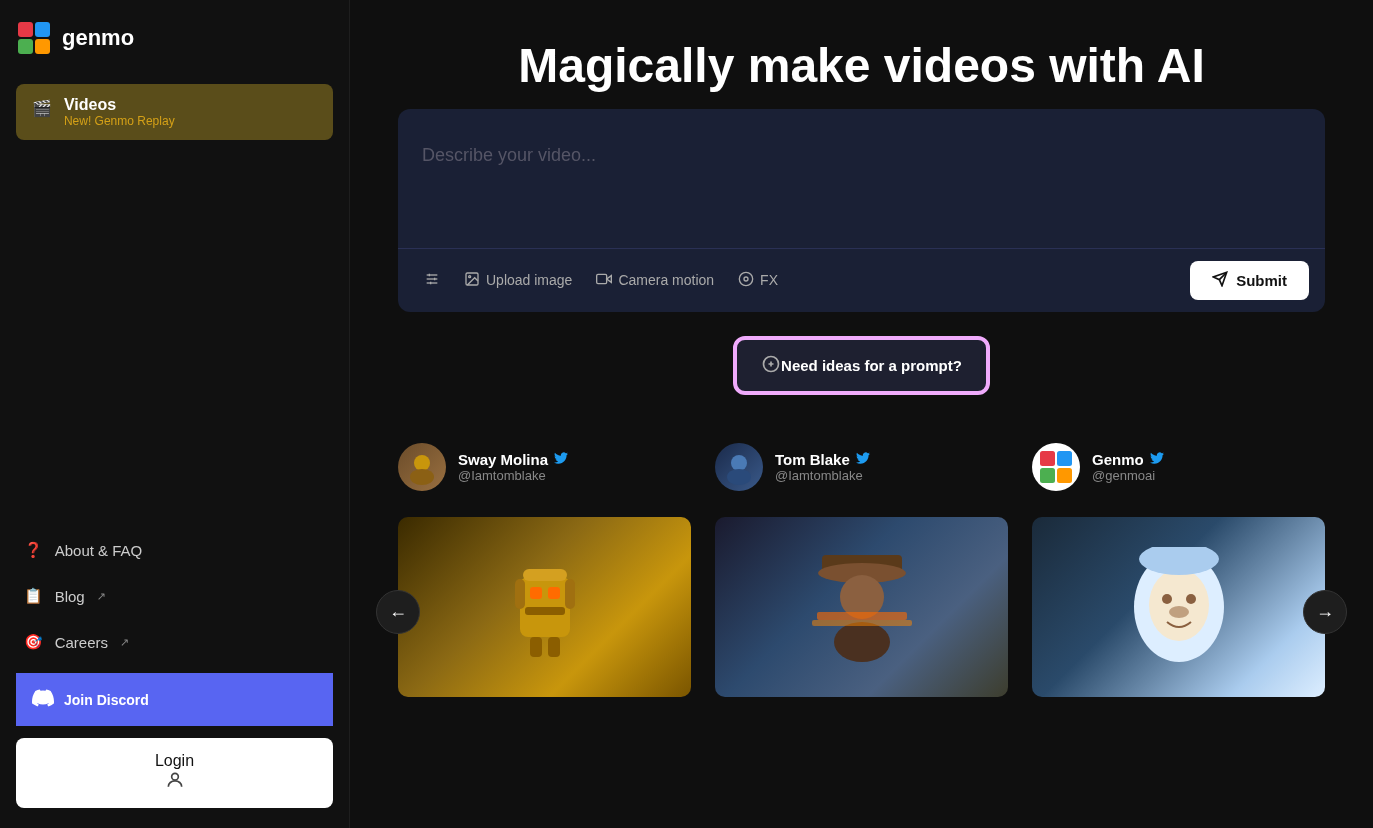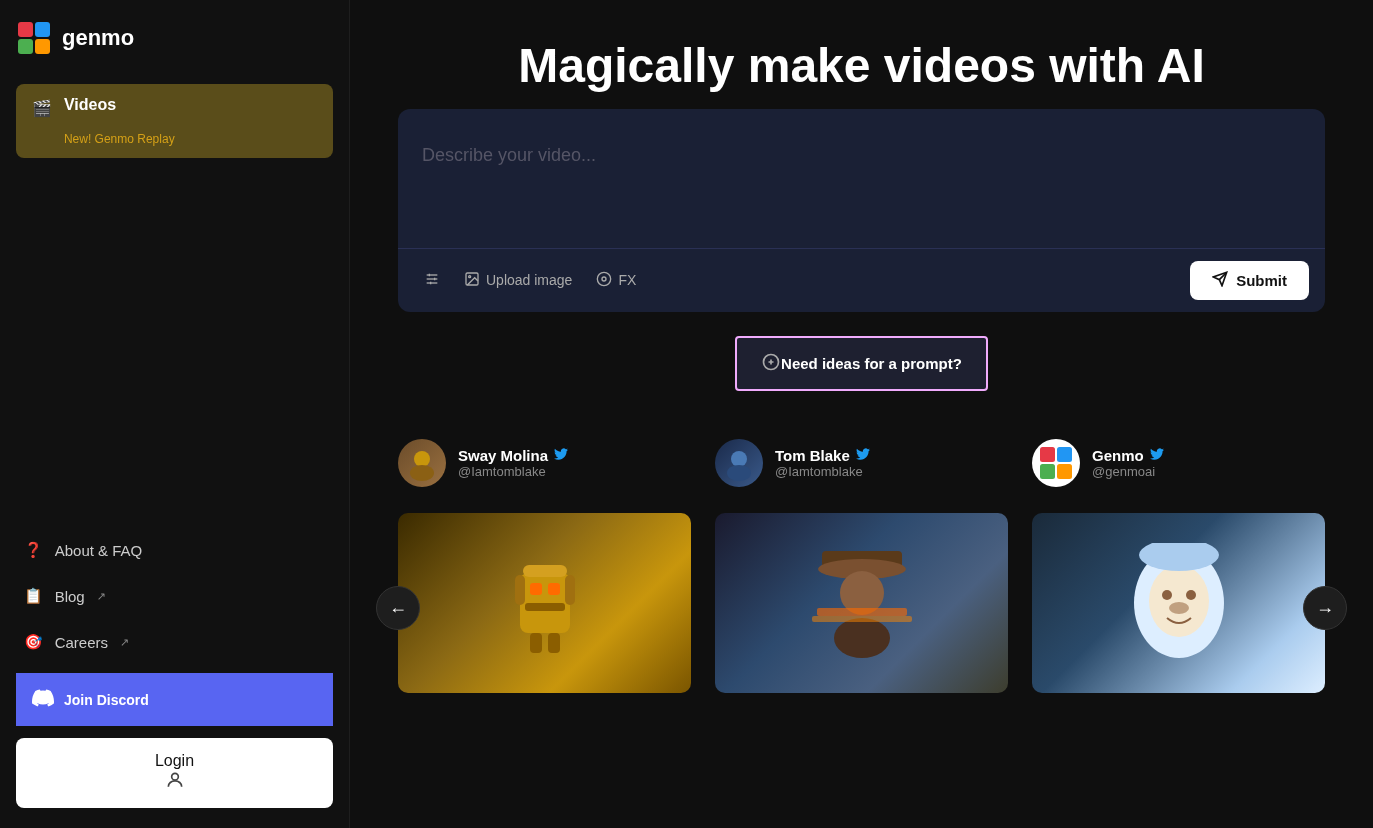"New! Genmo Replay" .nav-item-sublabel { margin-top: 18px -> 0 }
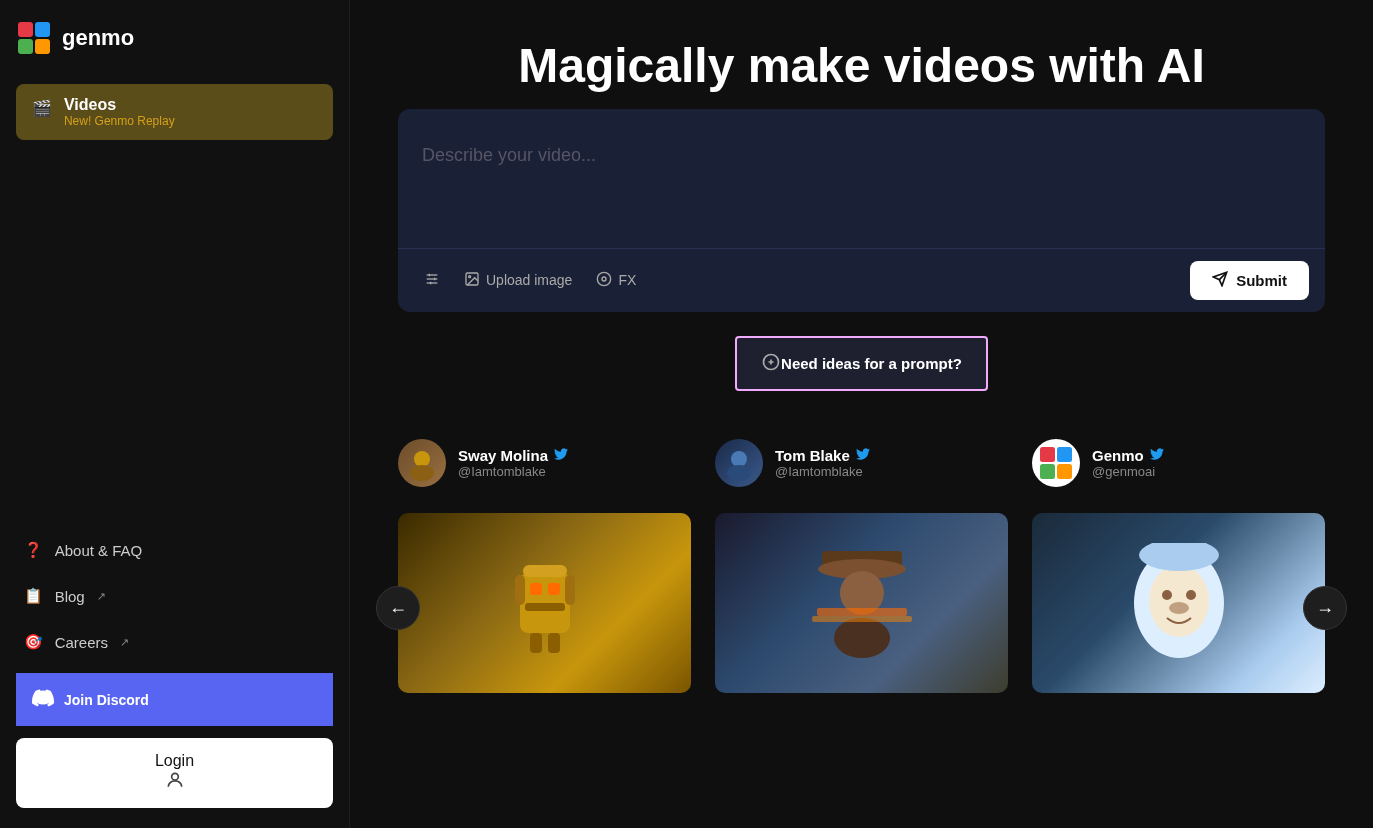"Camera motion" button.toolbar-icon-btn { html: none -> <button> <span> <svg> <path></path> <rect></rect> </svg> </span> <span>Camera motion</span> </button> }
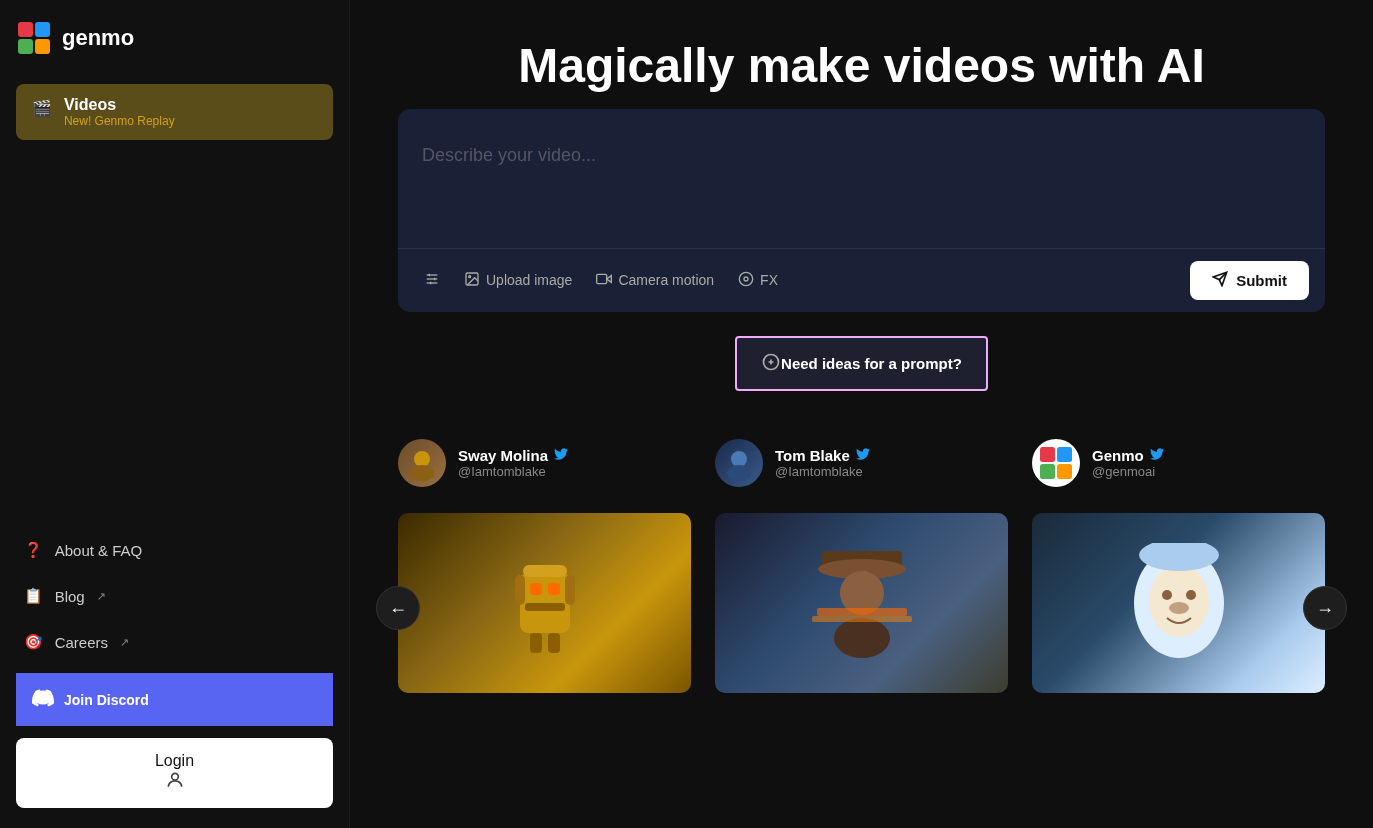"Need ideas for a prompt?" .ideas-btn { border: 2px solid #f0abfc -> 4px solid #f0abfc; border-radius: 4px -> 12px }
